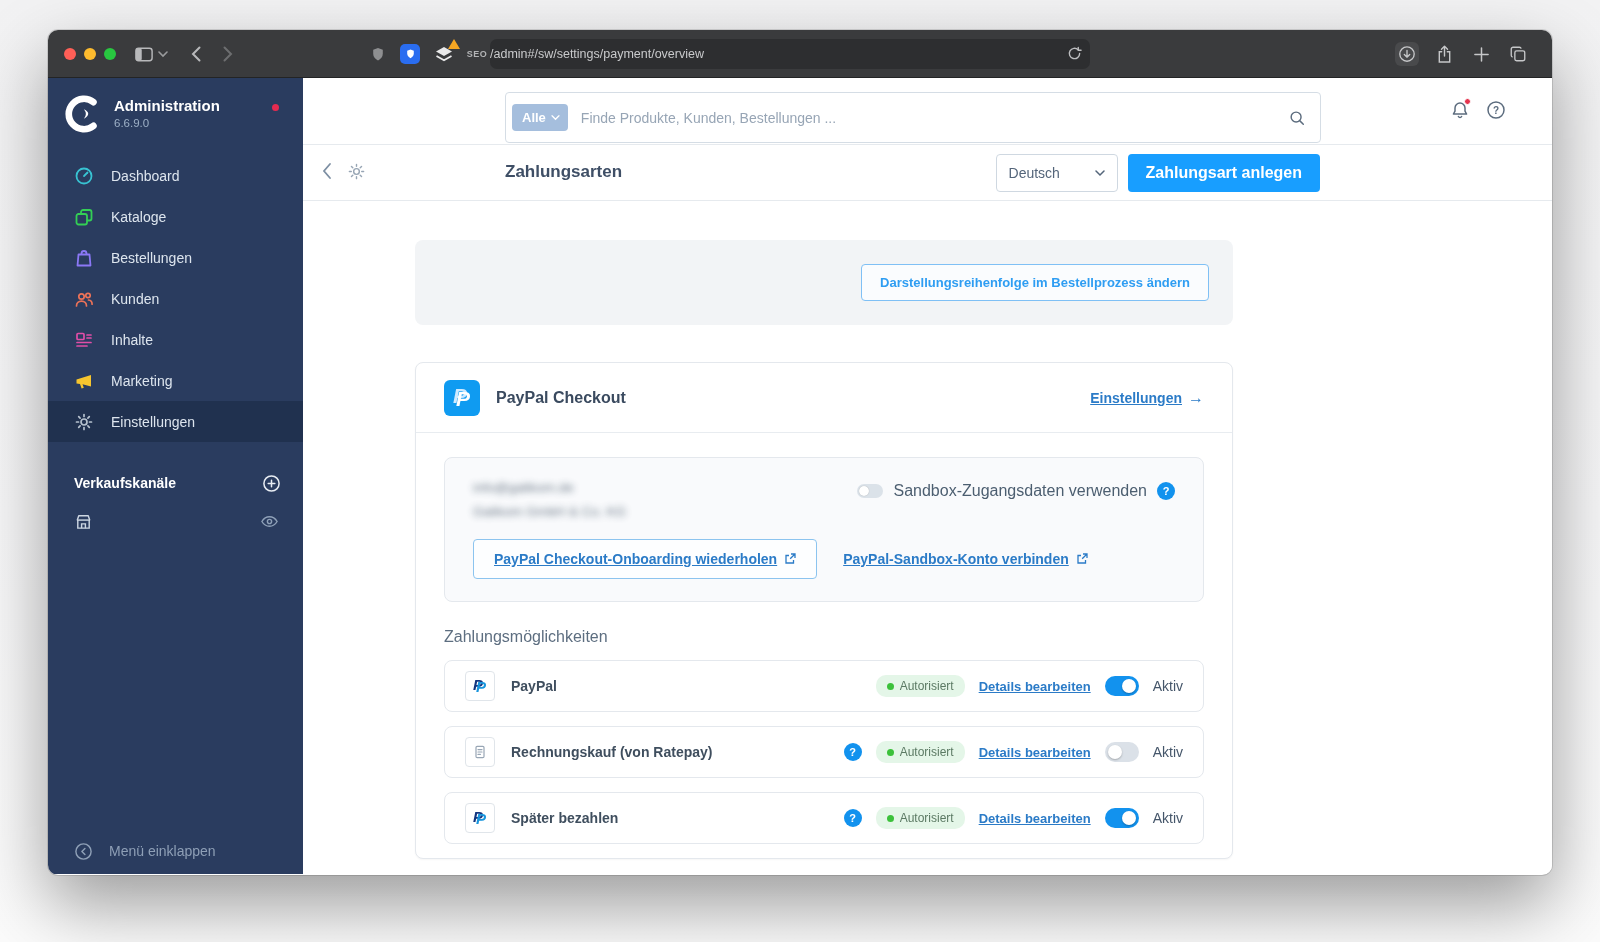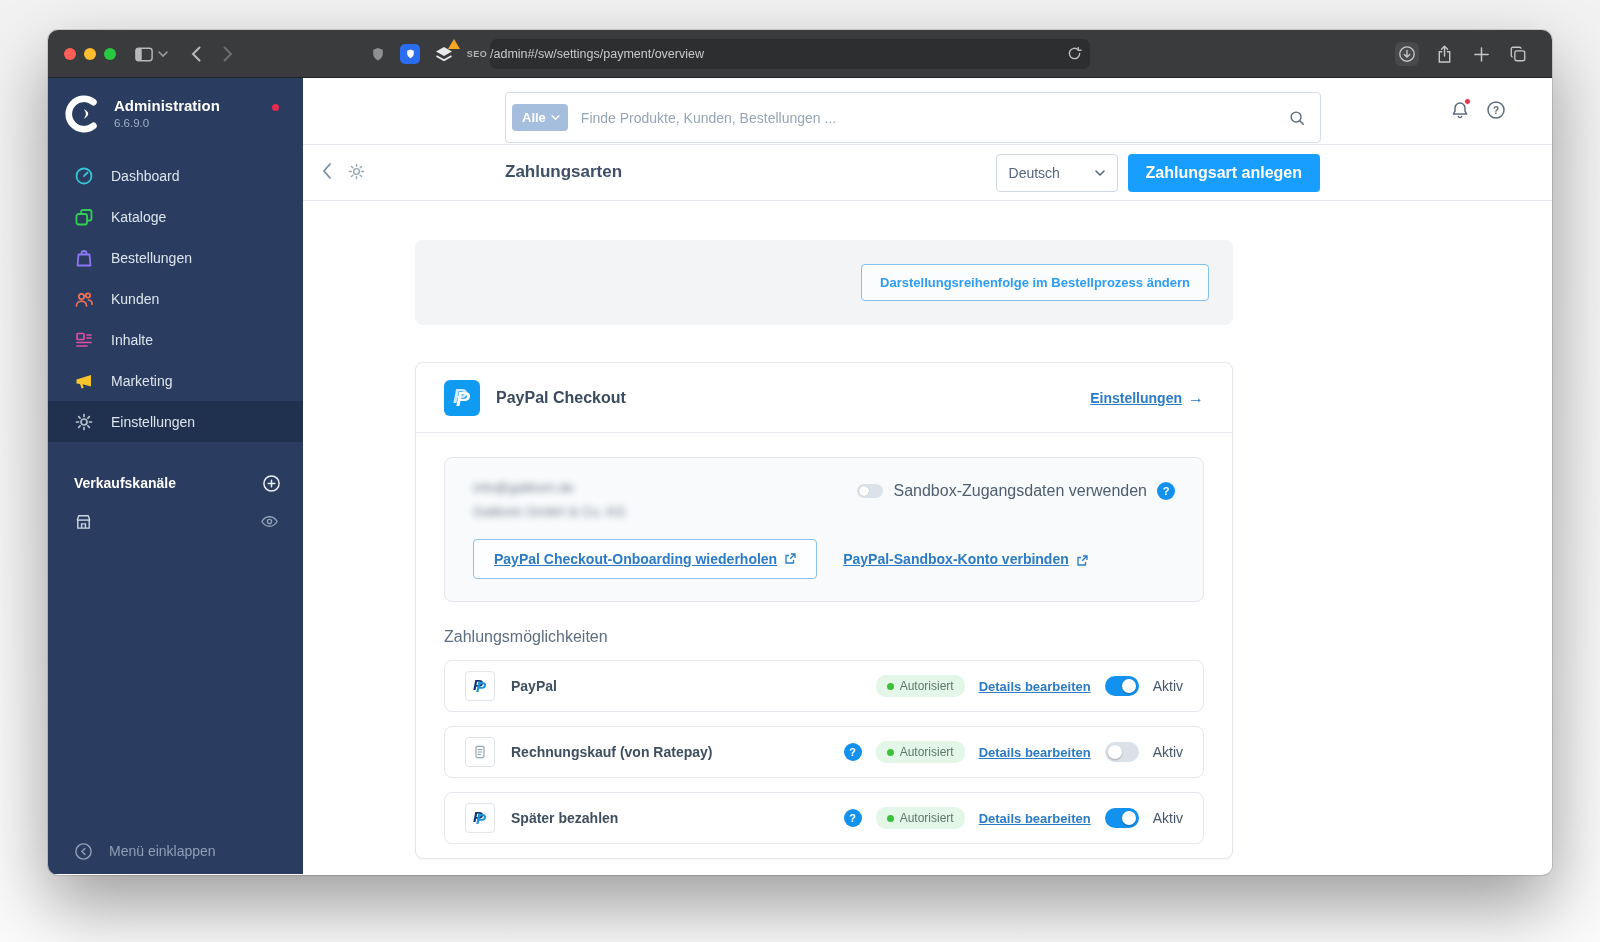"PayPal-Sandbox-Konto verbinden" .plain-link { align-items: flex-end -> center }
